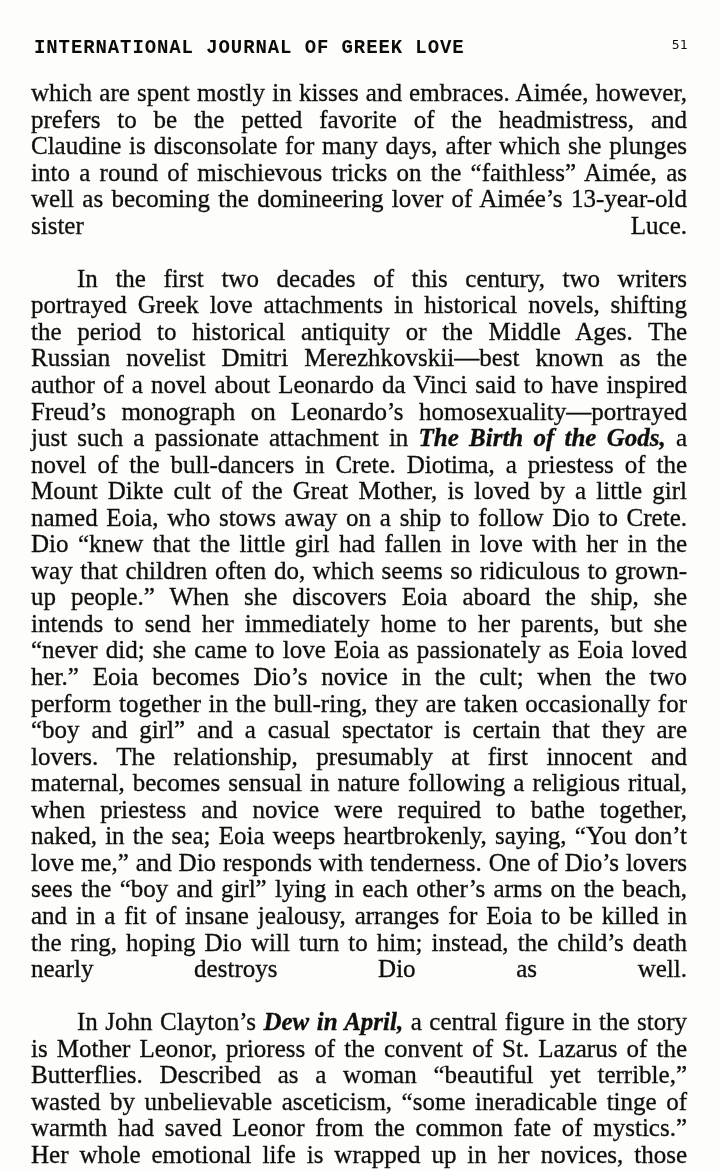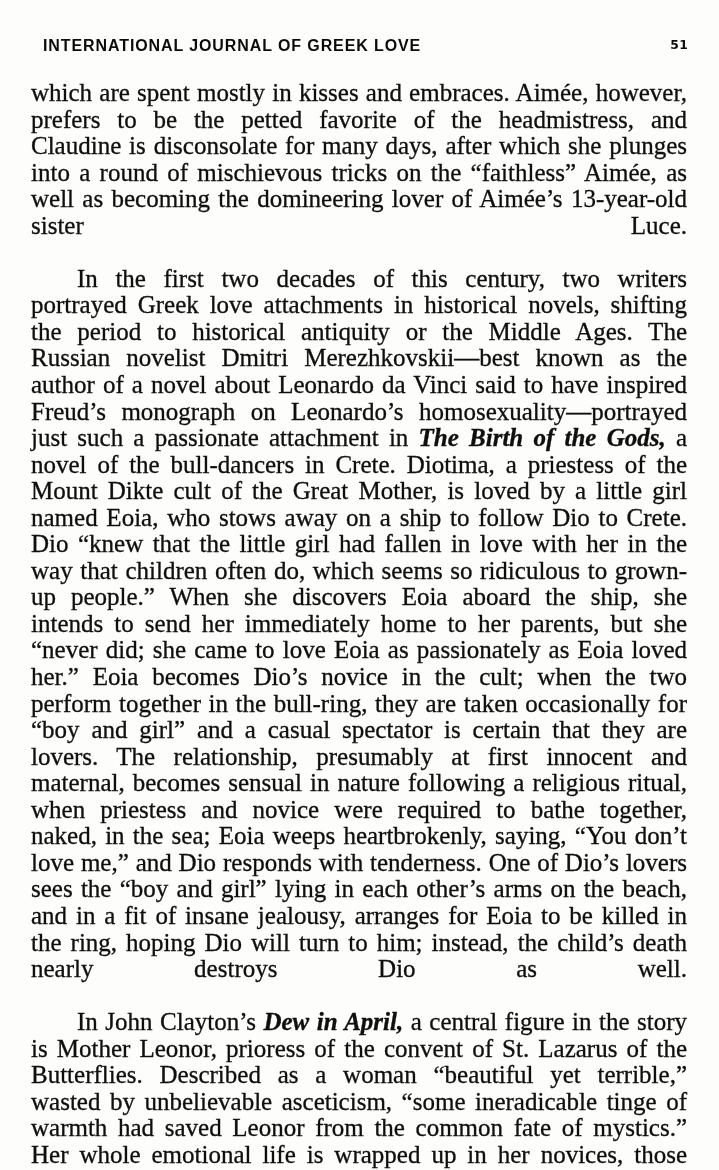"INTERNATIONAL JOURNAL OF GREEK LOVE" .running-head-title { font-family: Liberation Sans, sans-serif -> Liberation Mono, monospace; font-size: 16px -> 19px; left: 12px -> 3px }
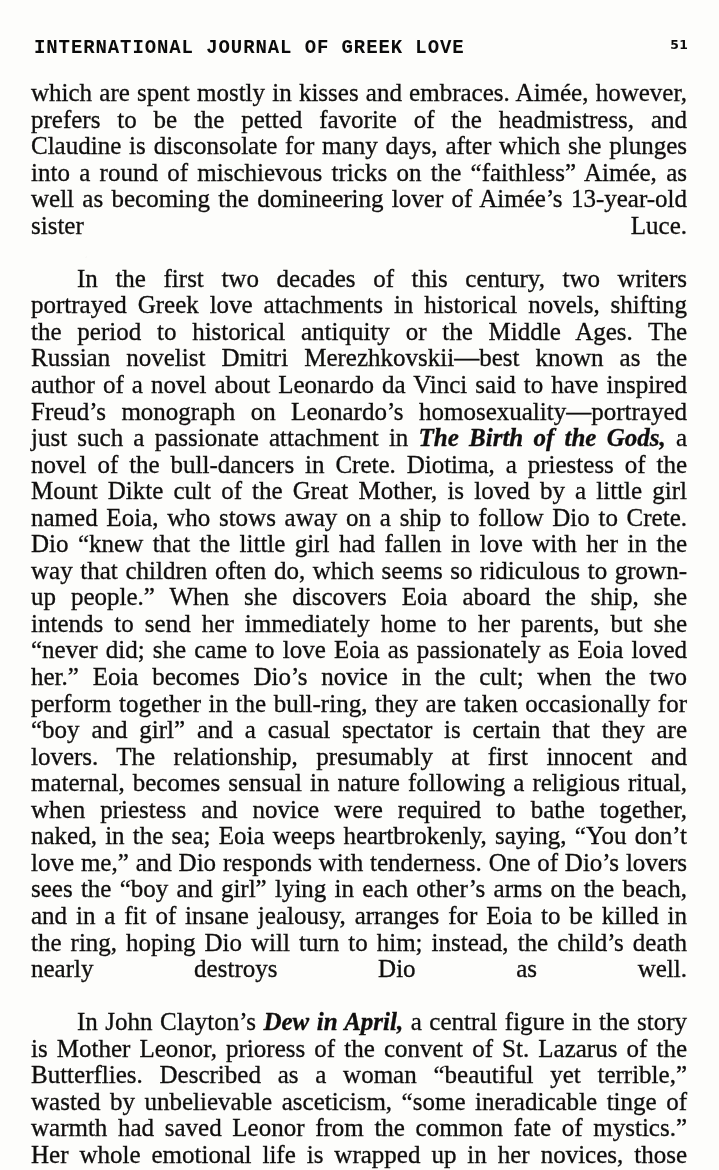"51" .running-head-folio { font-weight: 700 -> 400 }
